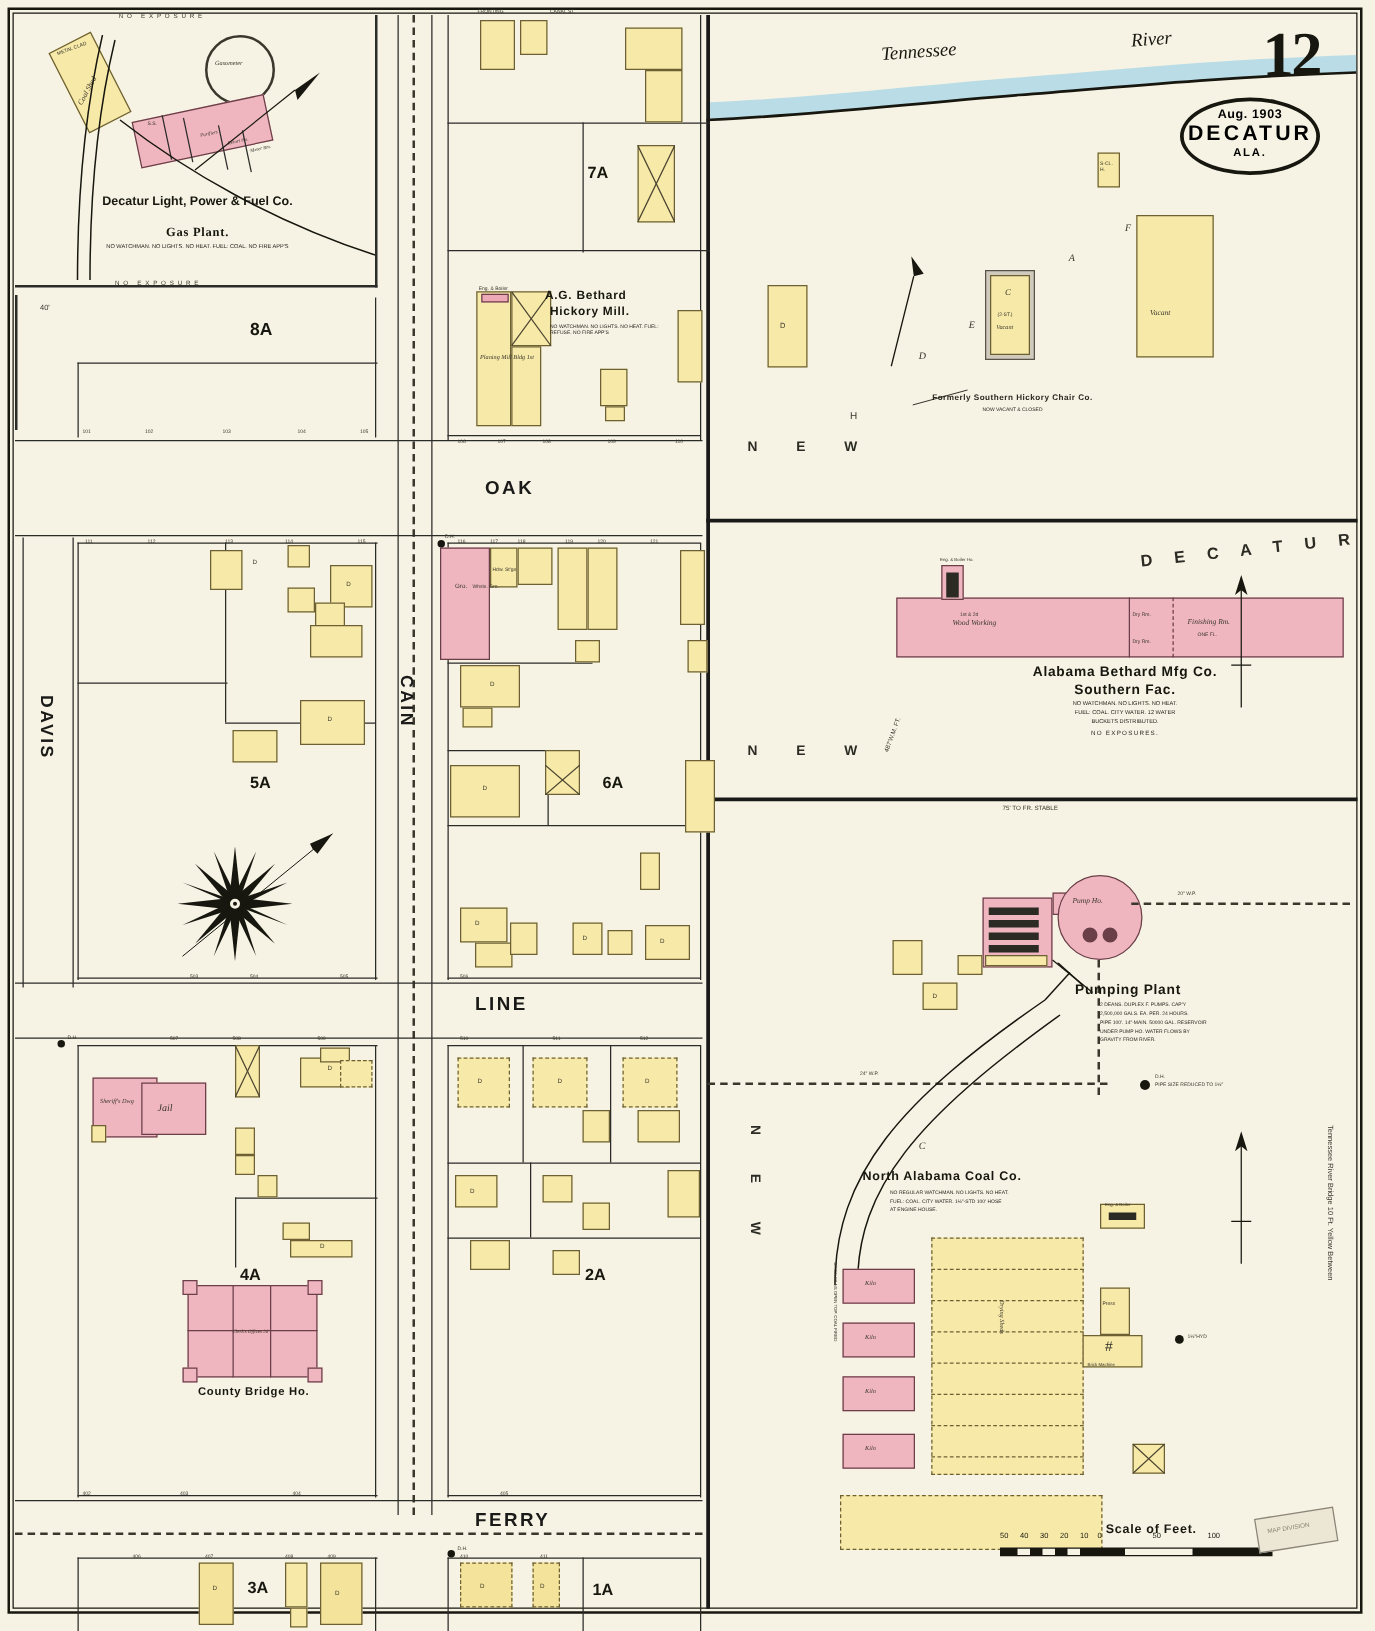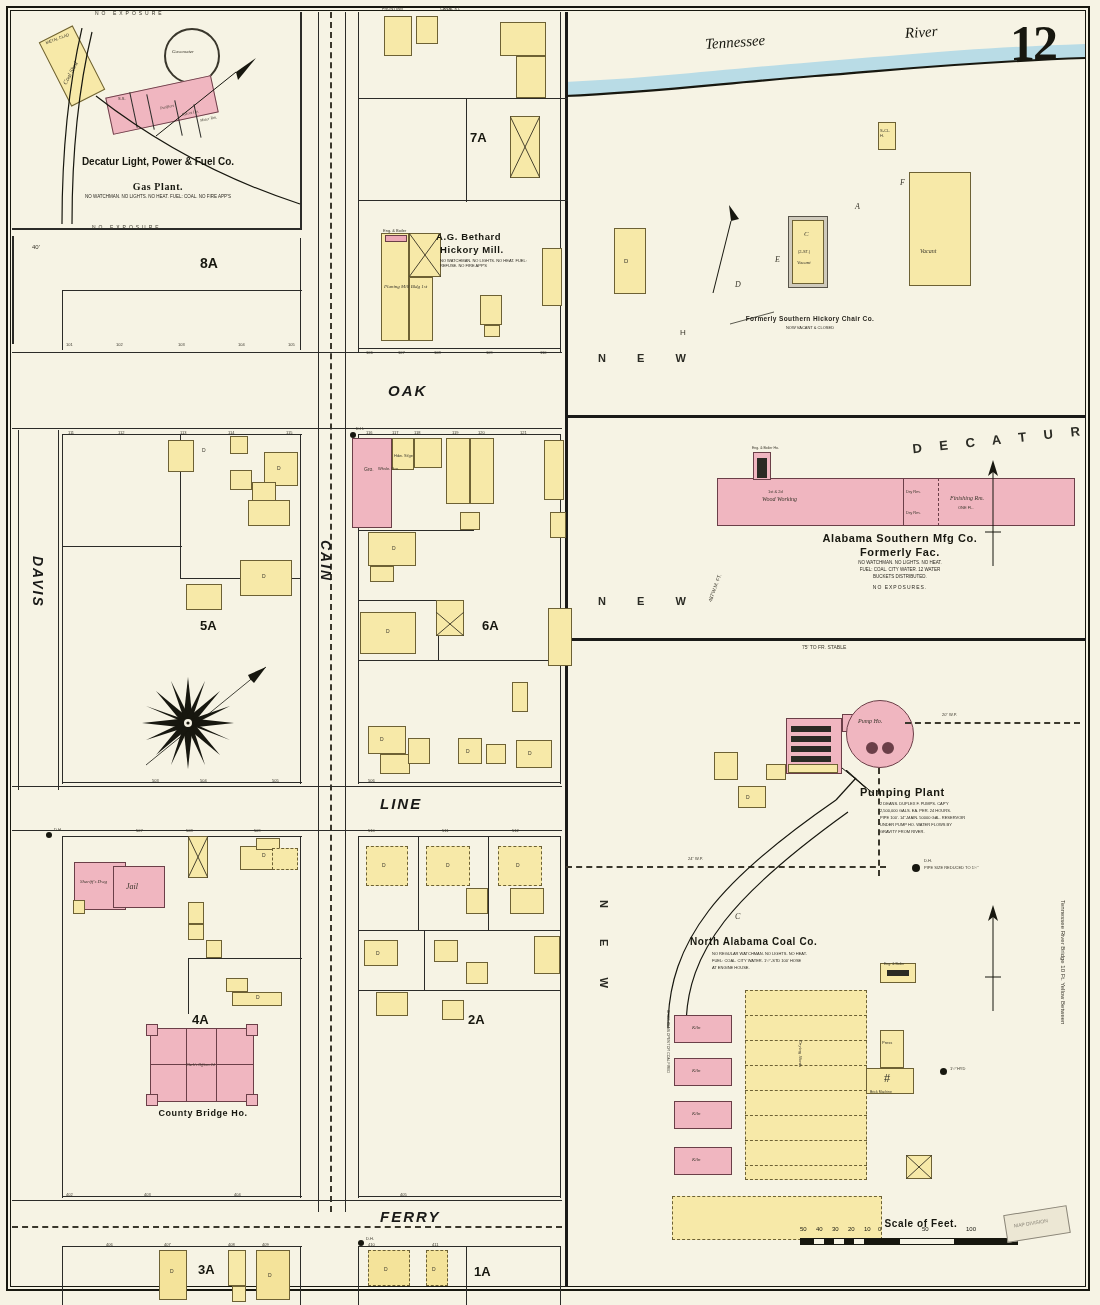"Aug. 1903" div { html: none -> <div> <div>Aug. 1903</div> <div>DECATUR</div> <div>ALA.</div> </div> }
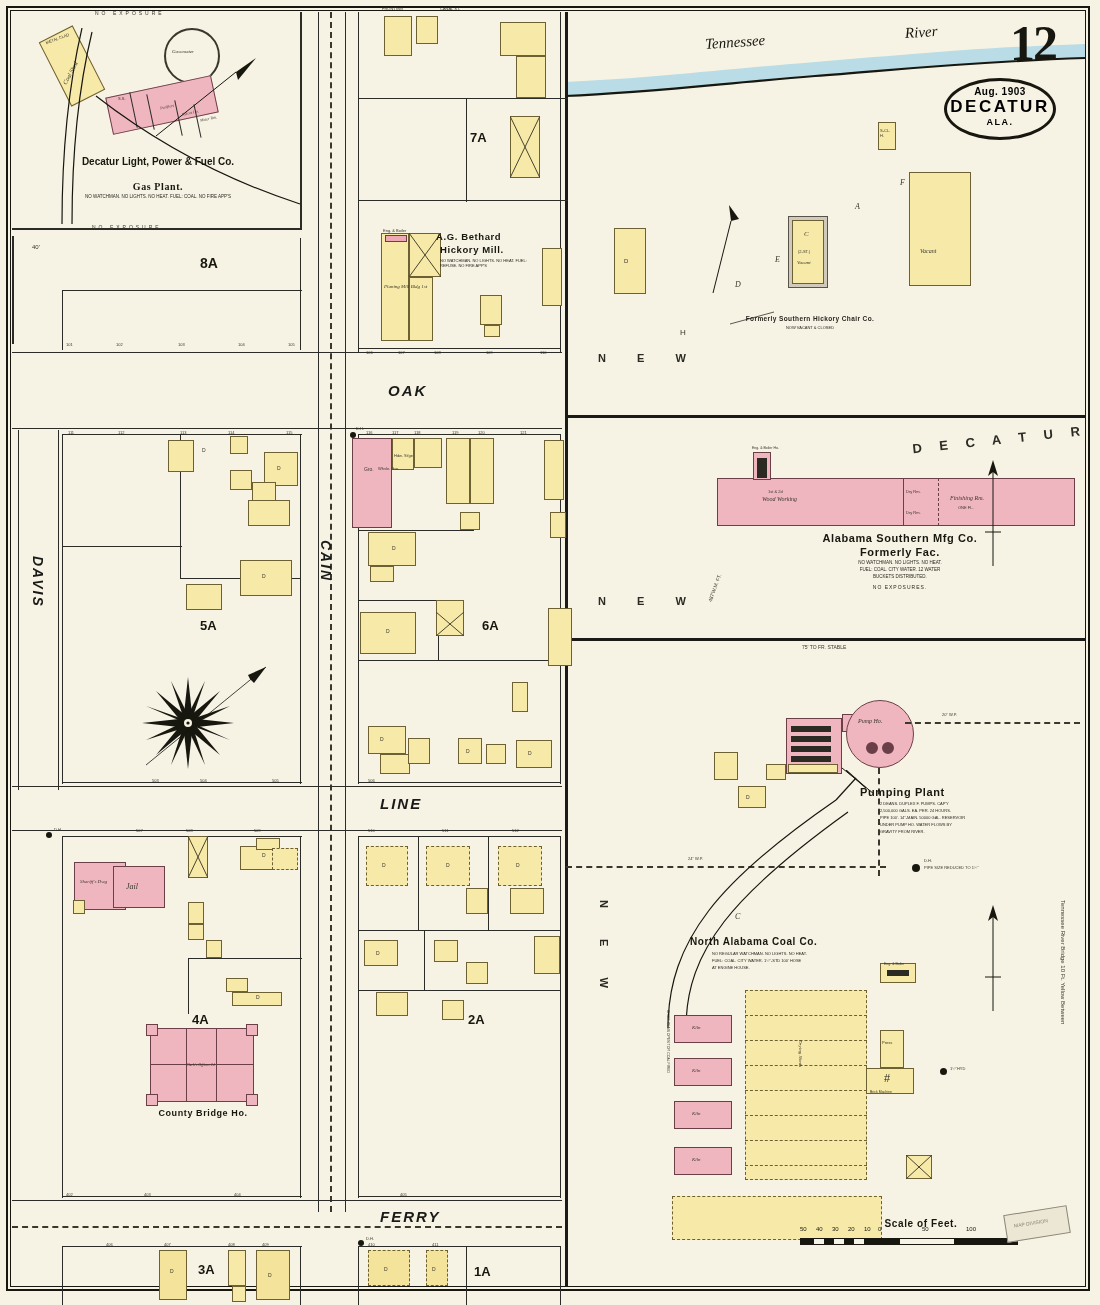"OAK" .street { font-style: italic -> none }
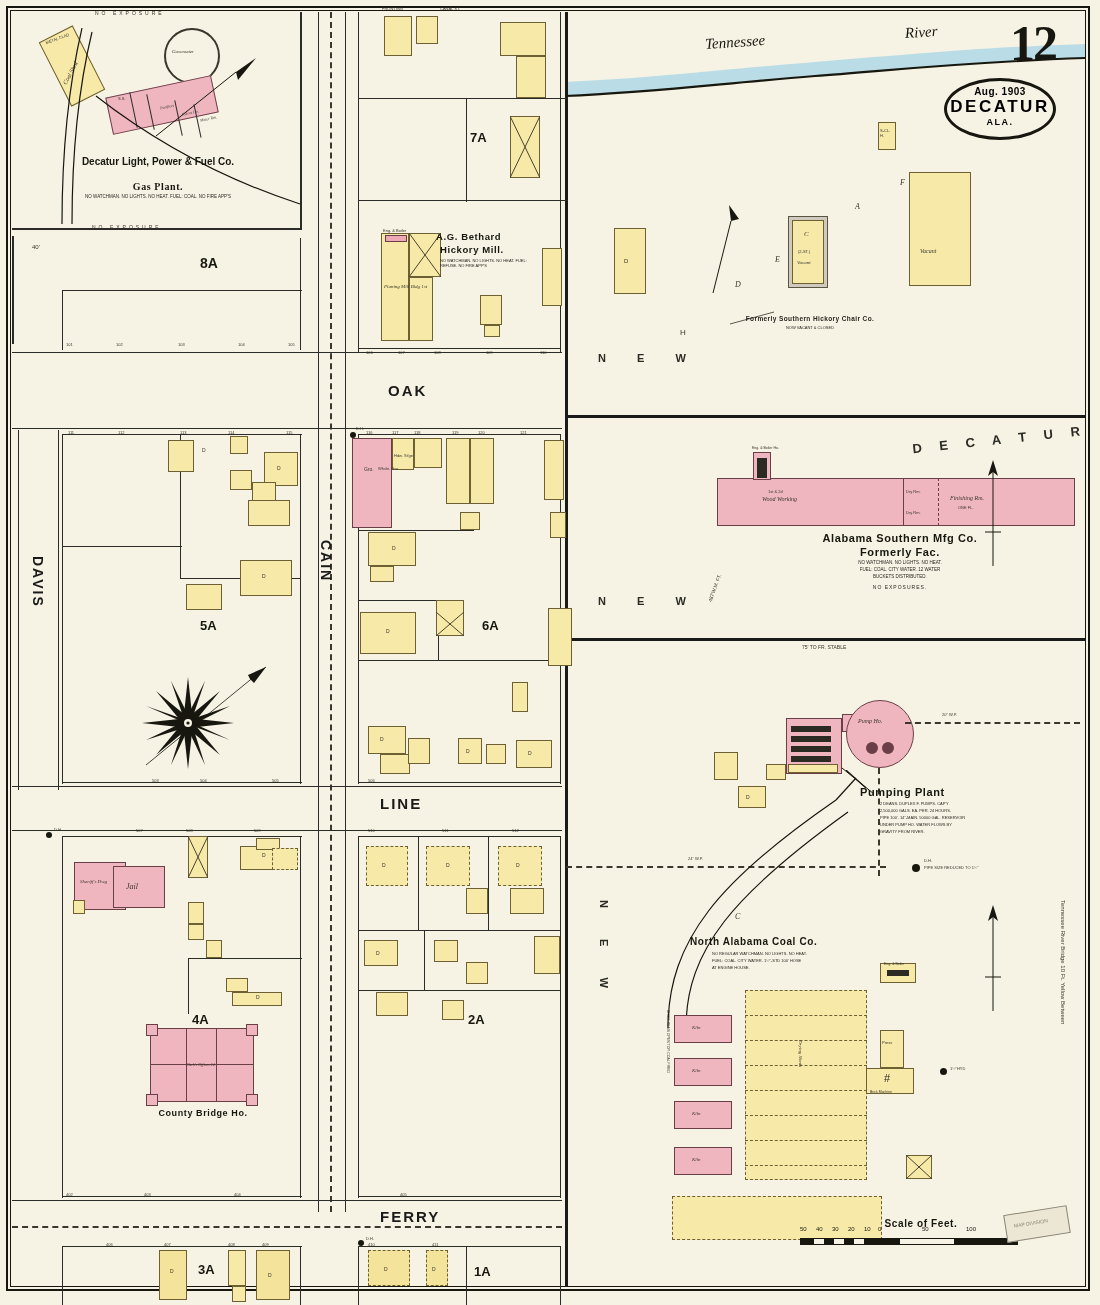"Alabama Southern Mfg Co." div.capt { text: Southern -> Bethard }
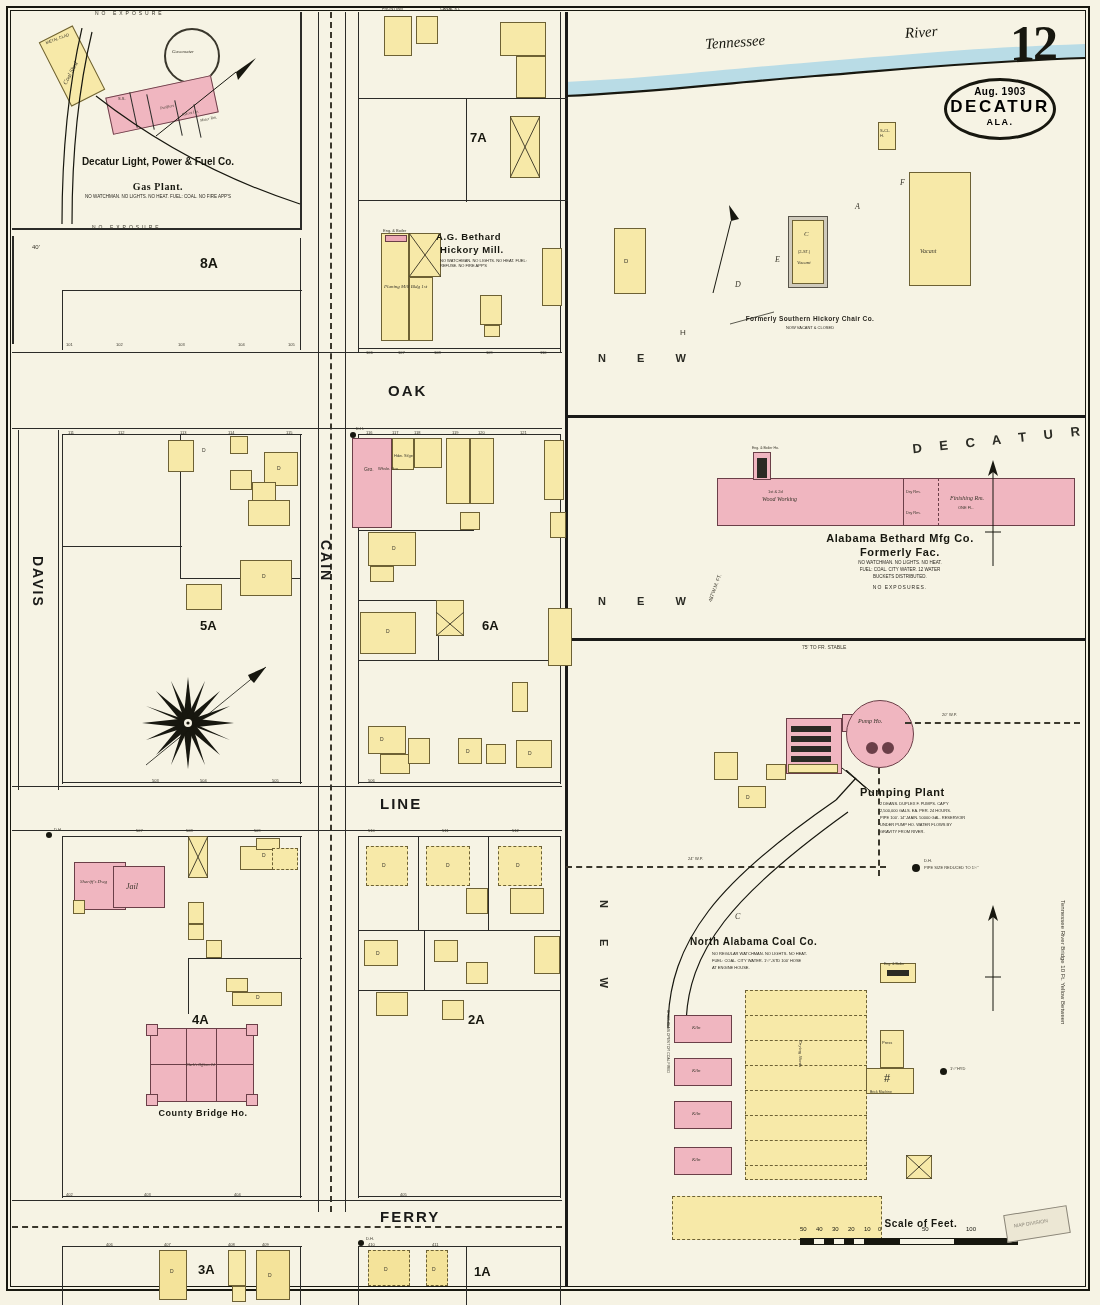"Formerly Fac." div.capt { text: Formerly -> Southern }
